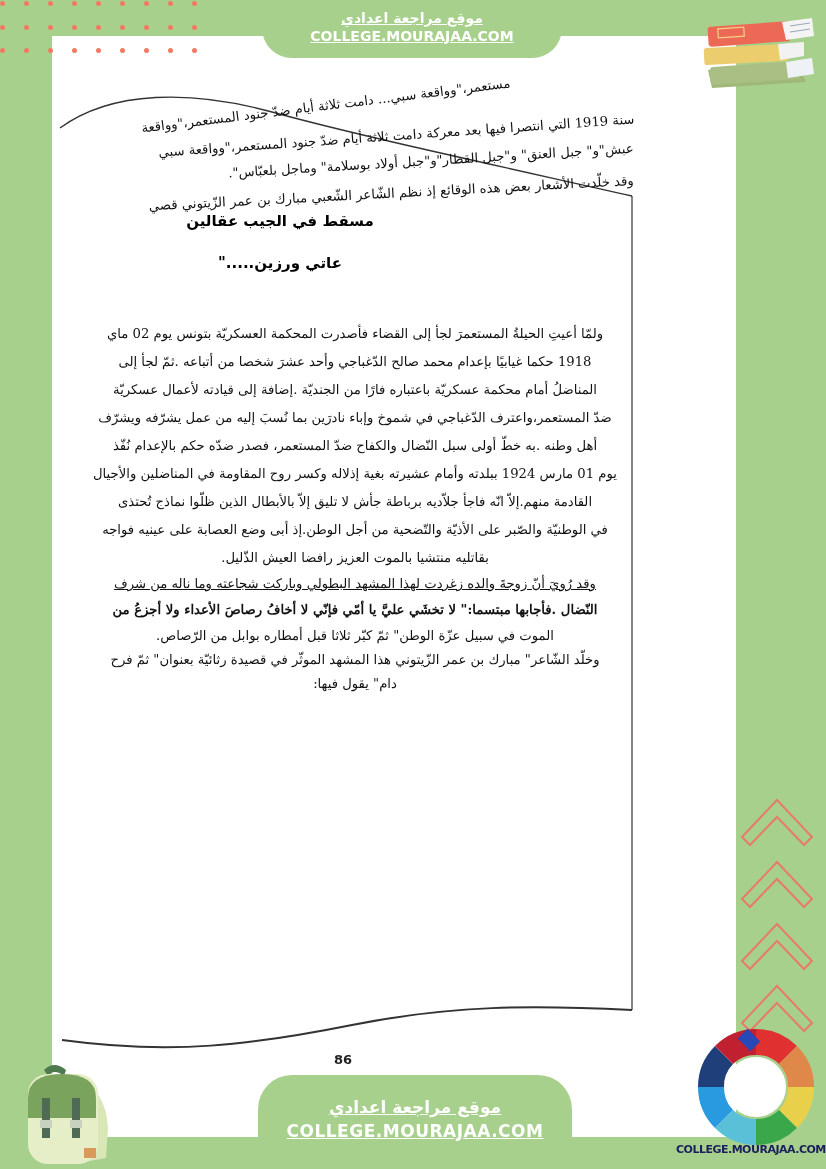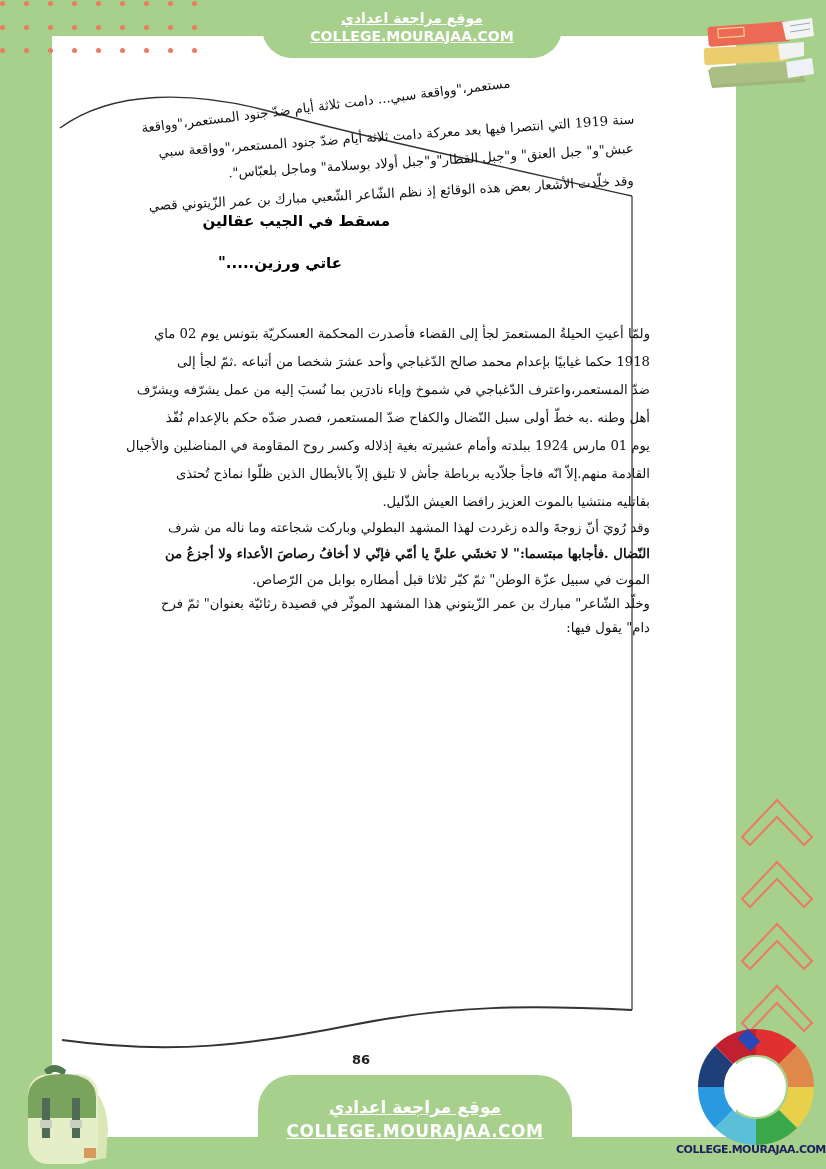"مسقط في الجيب عقالين" div.verse { text-align: right -> none }
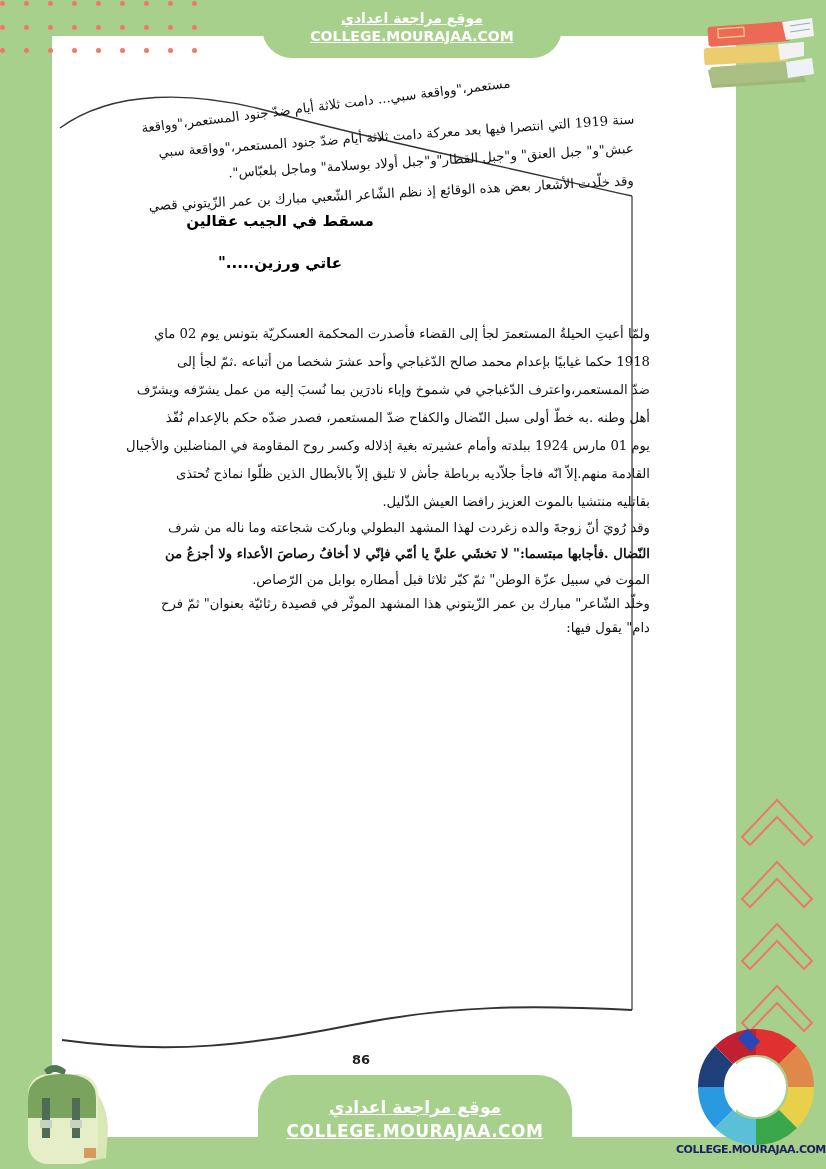"ولمّا أعيتِ الحيلةُ المستعمرَ لجأ" .text-block { text-align: right -> center }
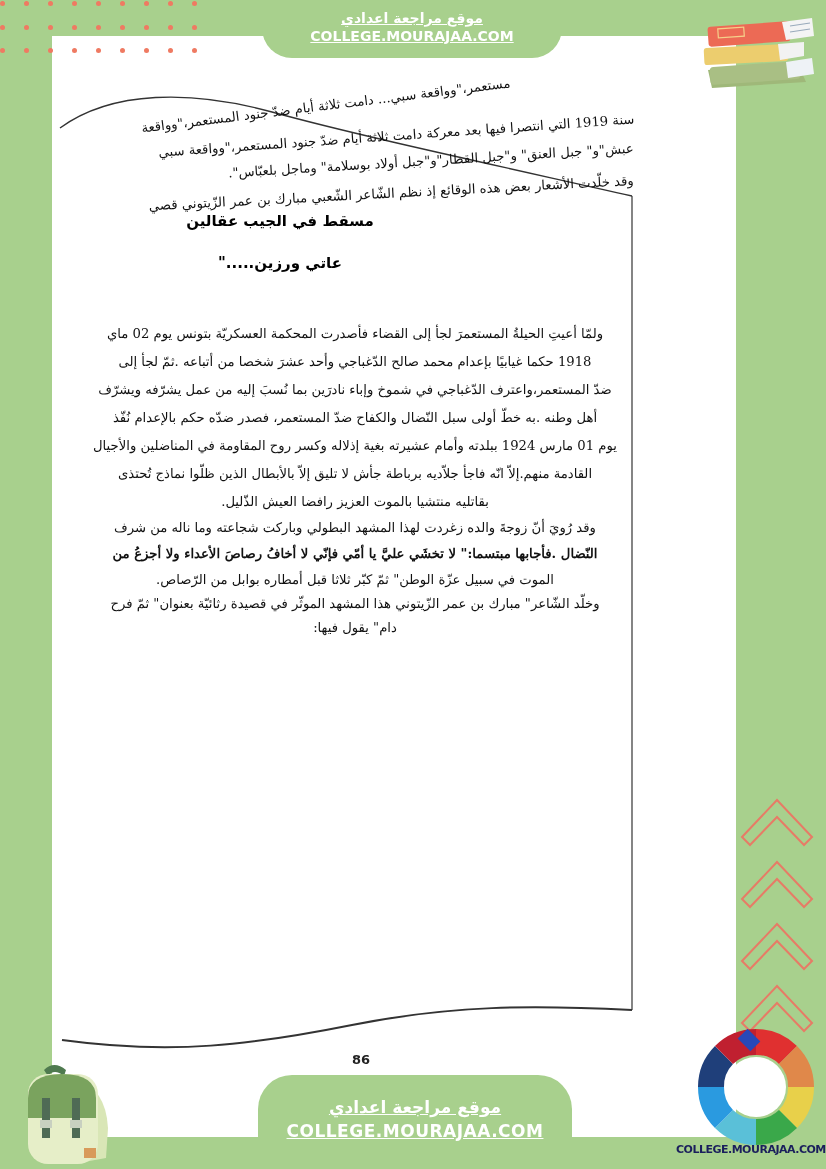"المناضلُ أمام محكمة عسكريّة باعتباره" p { html: none -> <p>المناضلُ أمام محكمة عسكريّة باعتباره فارًا من الجنديّة .إضافة إلى قيادته لأعمال عسكريّة</p> }
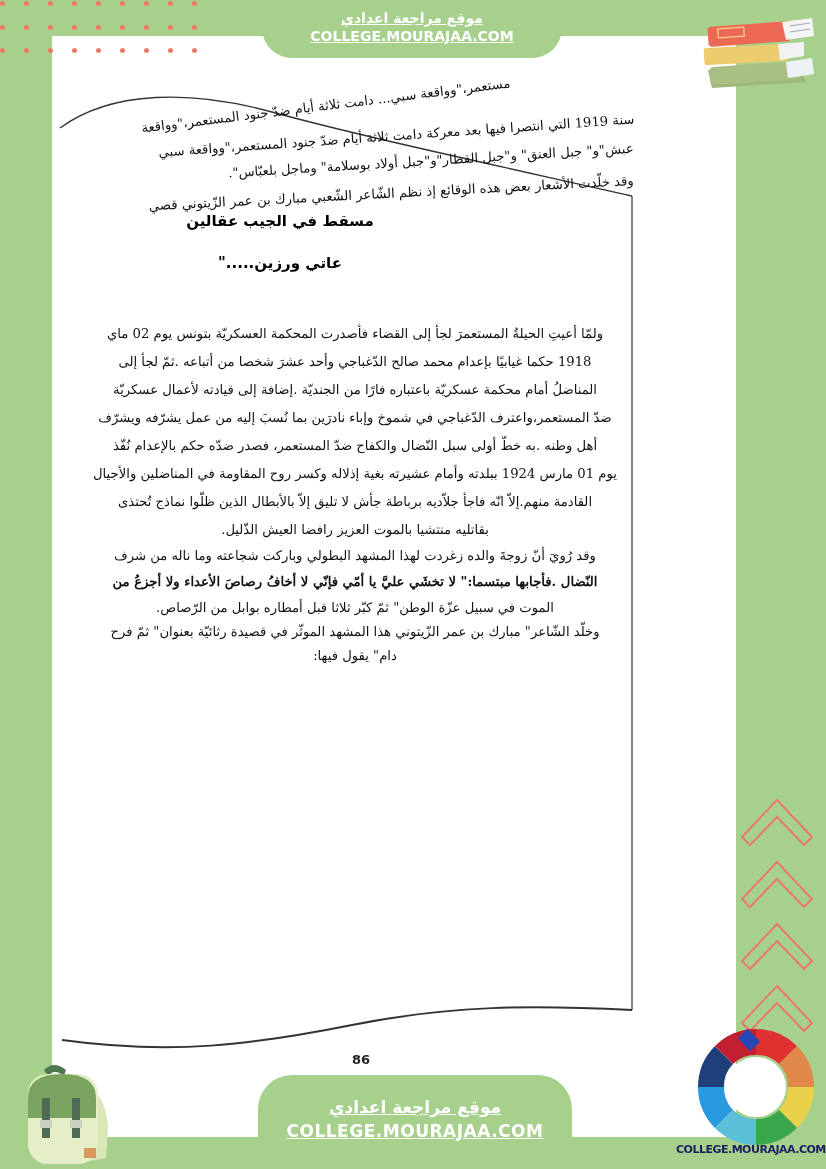"في الوطنيّة والصّبر على الأذيّة" p { html: none -> <p>في الوطنيّة والصّبر على الأذيّة والتّضحية من أجل الوطن.إذ أبى وضع العصابة على عينيه فواجه</p> }
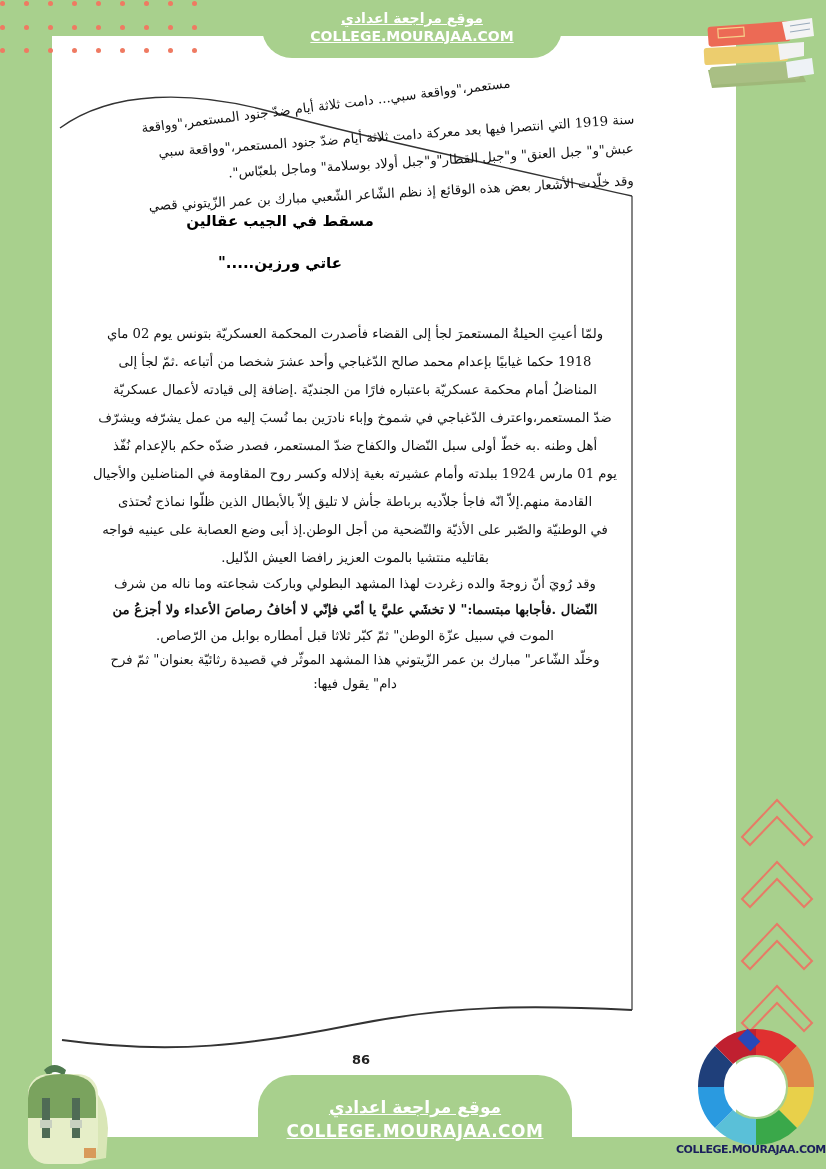"وقد رُويَ أنّ زوجةَ والده" p { text-decoration: none -> underline }
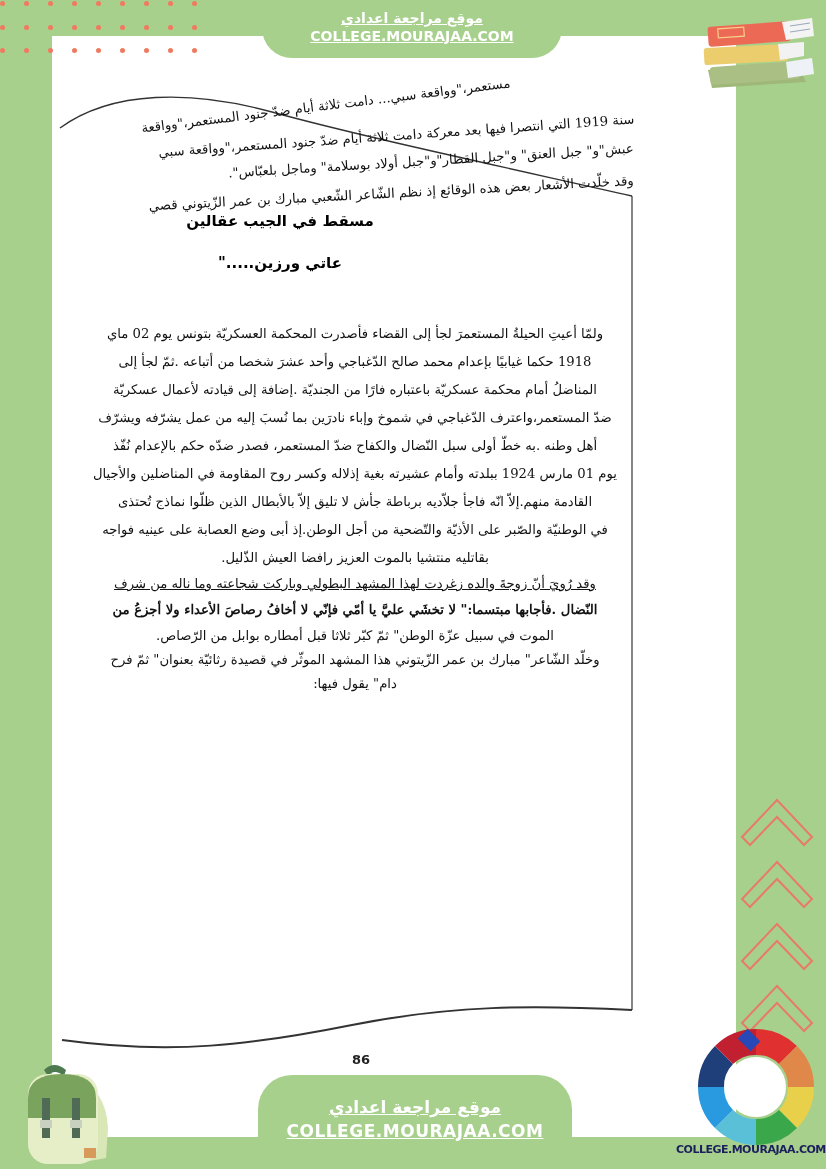"86" .pagenum { left: 352px -> 334px }
